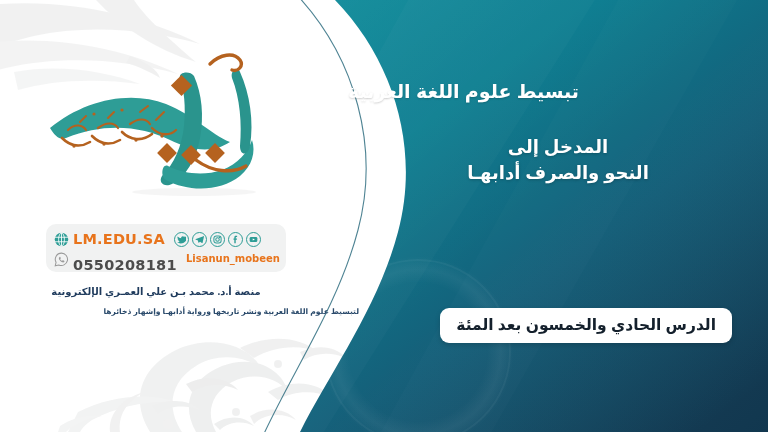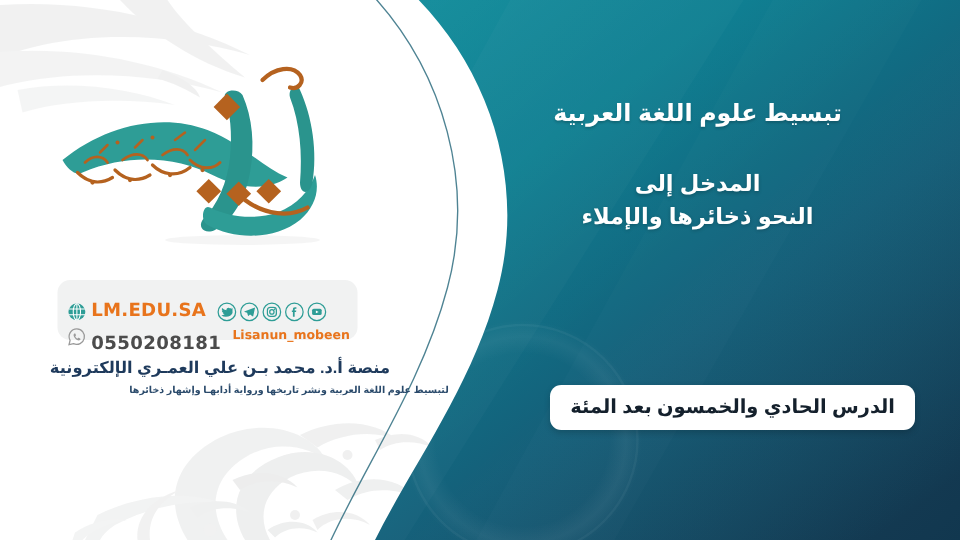"تبسيط علوم اللغة العربية" .kicker { text-align: center -> left }
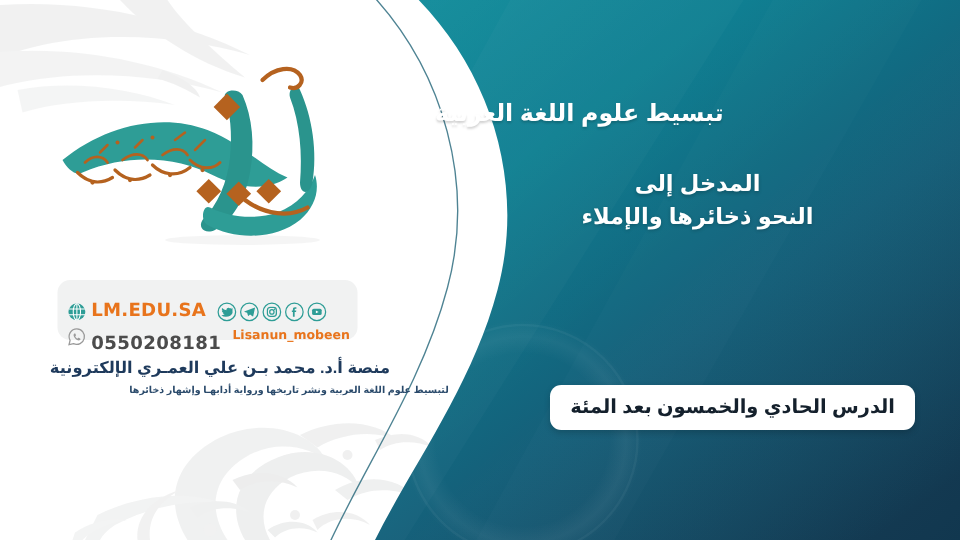"النحو ذخائرها والإملاء" span.ln { text: ذخائرها والإملاء -> والصرف أدابهـا }
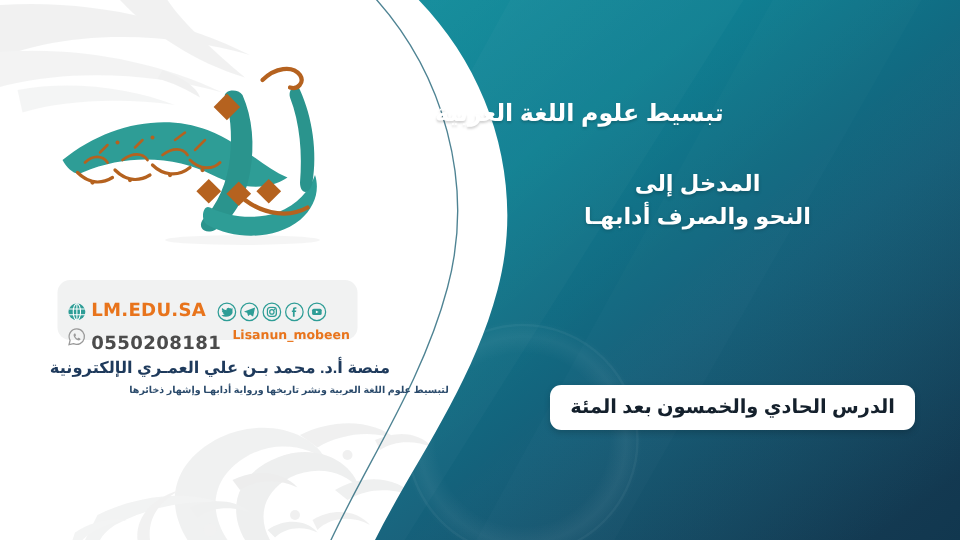"LM.EDU.SA" .contact-row { margin-top: 10px -> none }
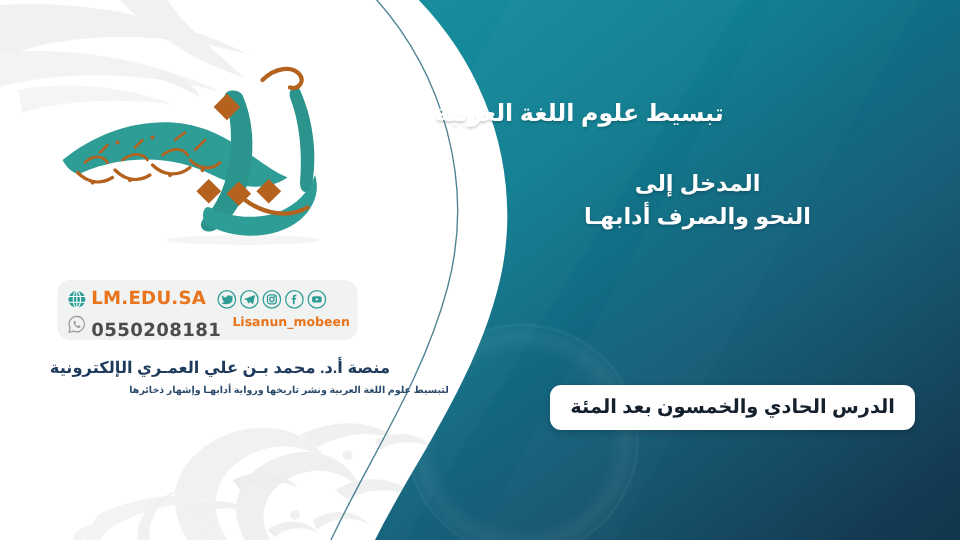"منصة أ.د. محمد بـن علي" .platform-name { font-size: 13px -> 10px; text-align: none -> center }
